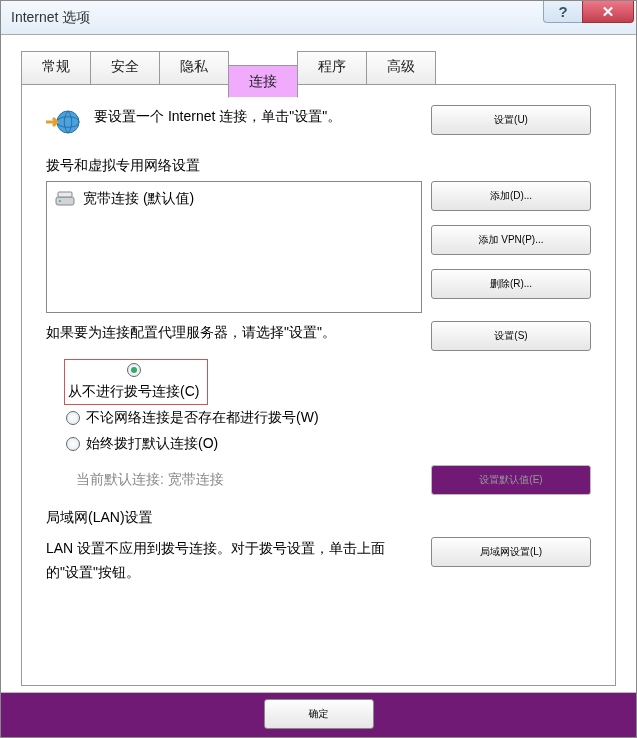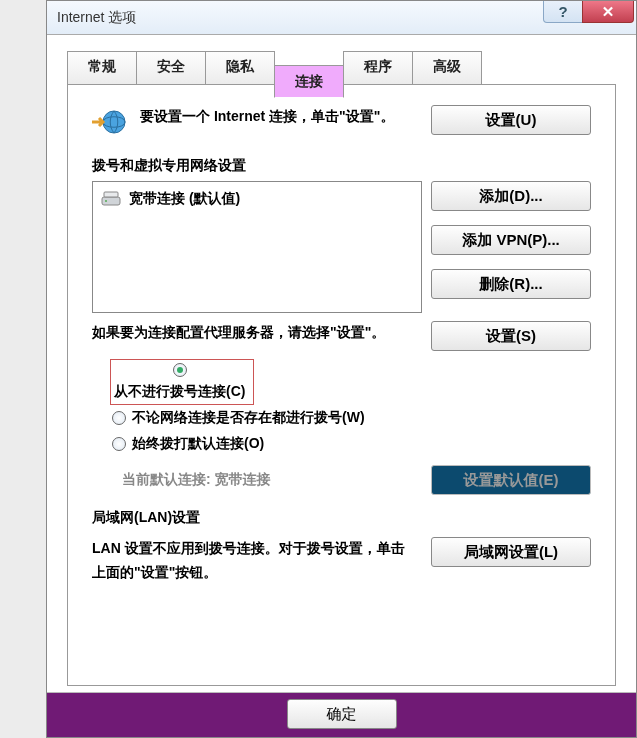"Internet 选项" .window { margin-left: 46px -> none }
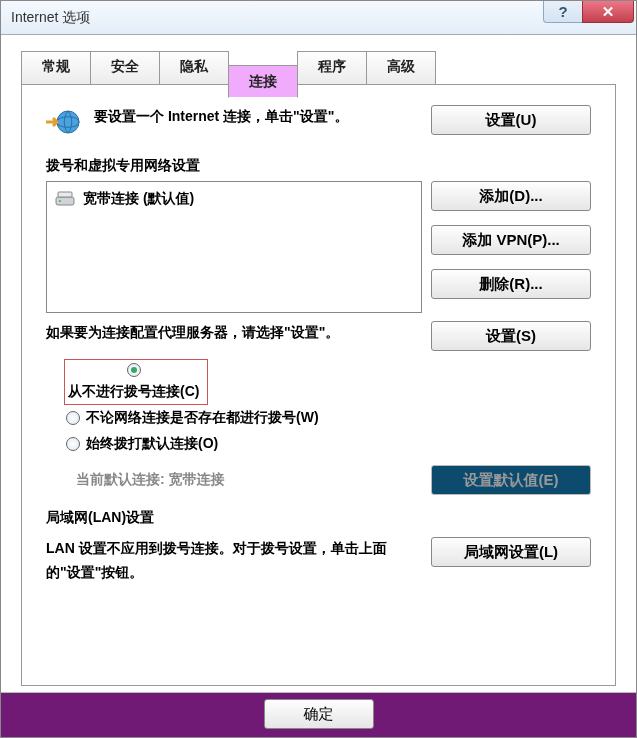"常规" .content { font-weight: bold -> none }
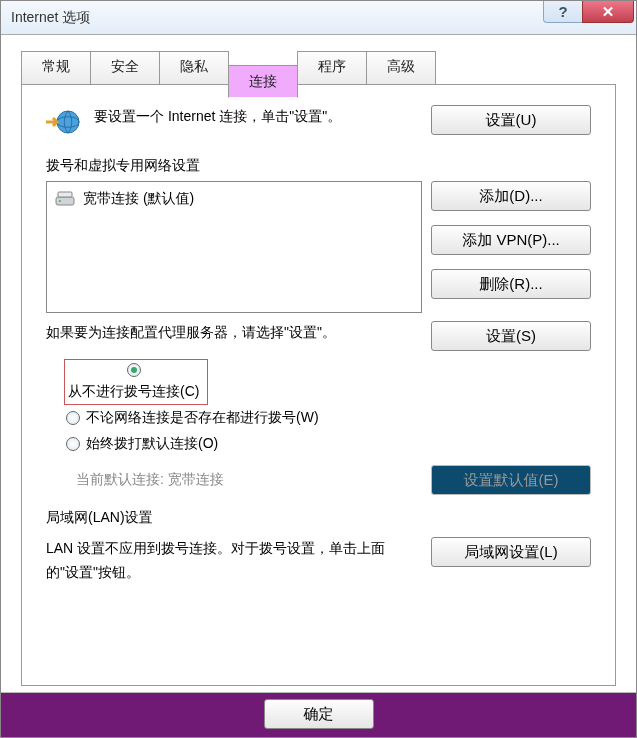"设置(U)" .btn { font-size: 15px -> 10px }
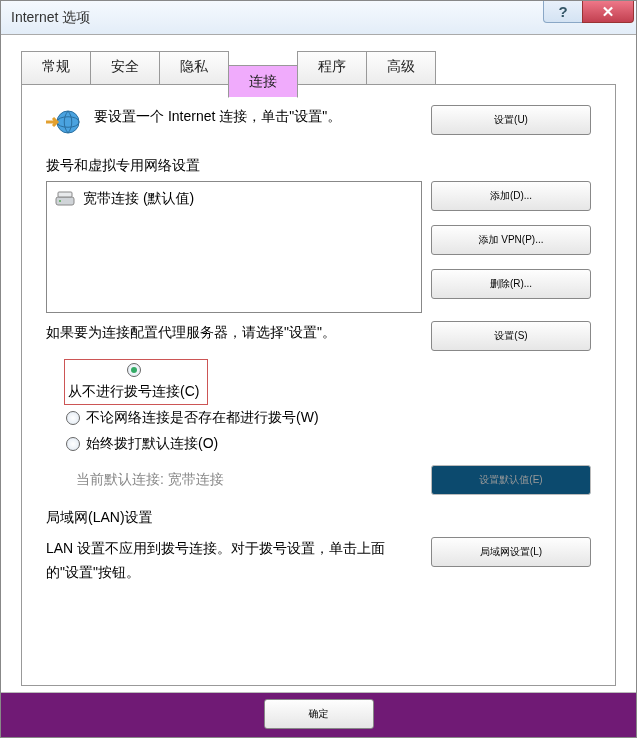"设置默认值(E)" .btn.disabled { background: #0c4a6e -> #701a75 }
